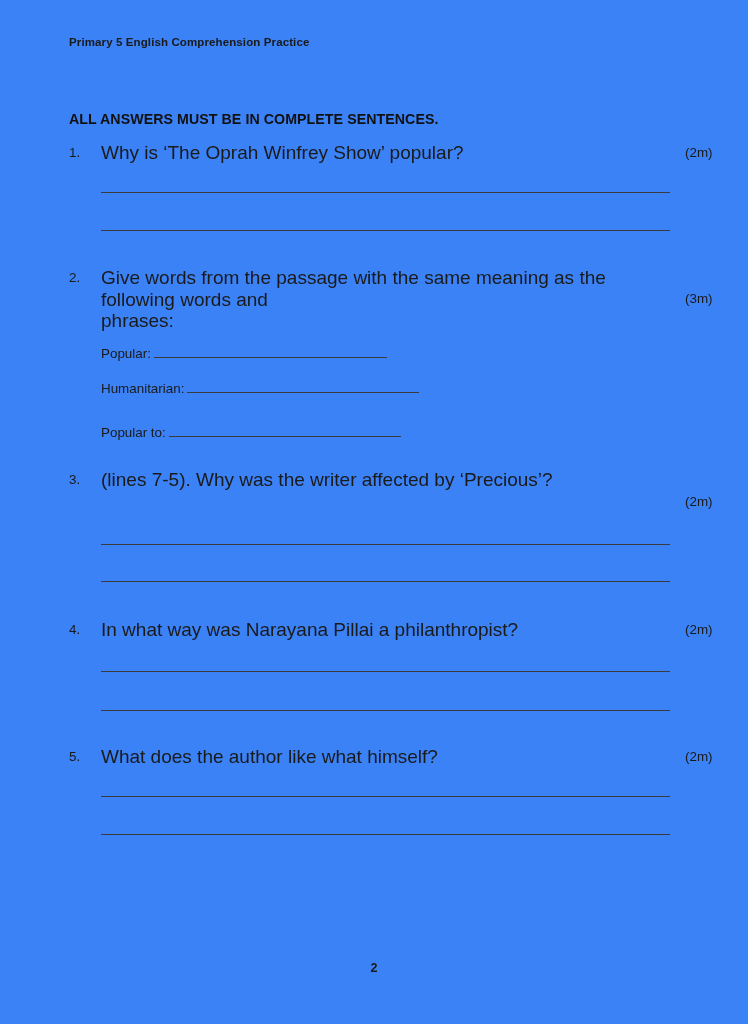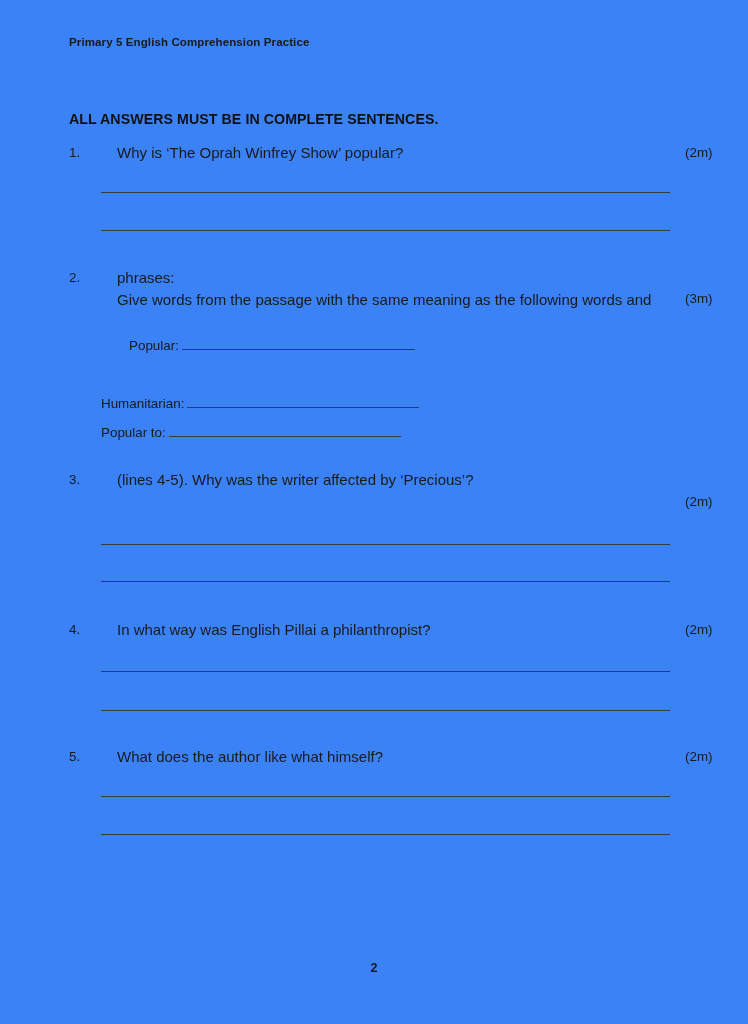"Why is ‘The Oprah Winfrey" .q-text { font-size: 15px -> 19px; margin-left: 48px -> 32px }
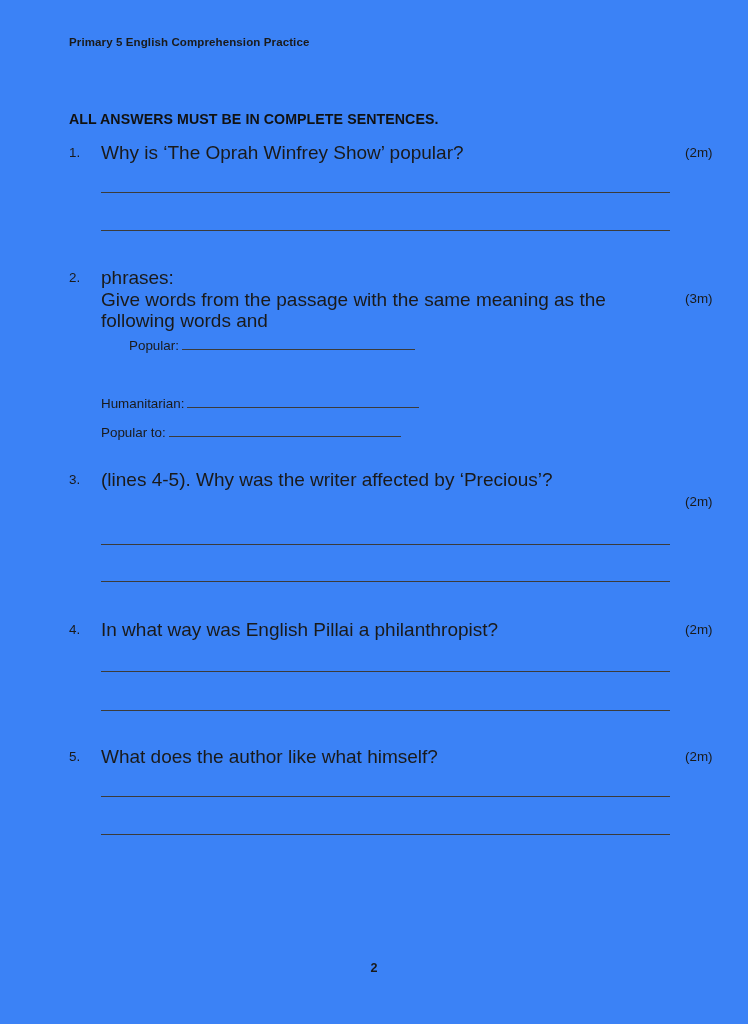"phrases:" span.tight { order: before "Give words from the passage" -> after "Give words from the passage" }
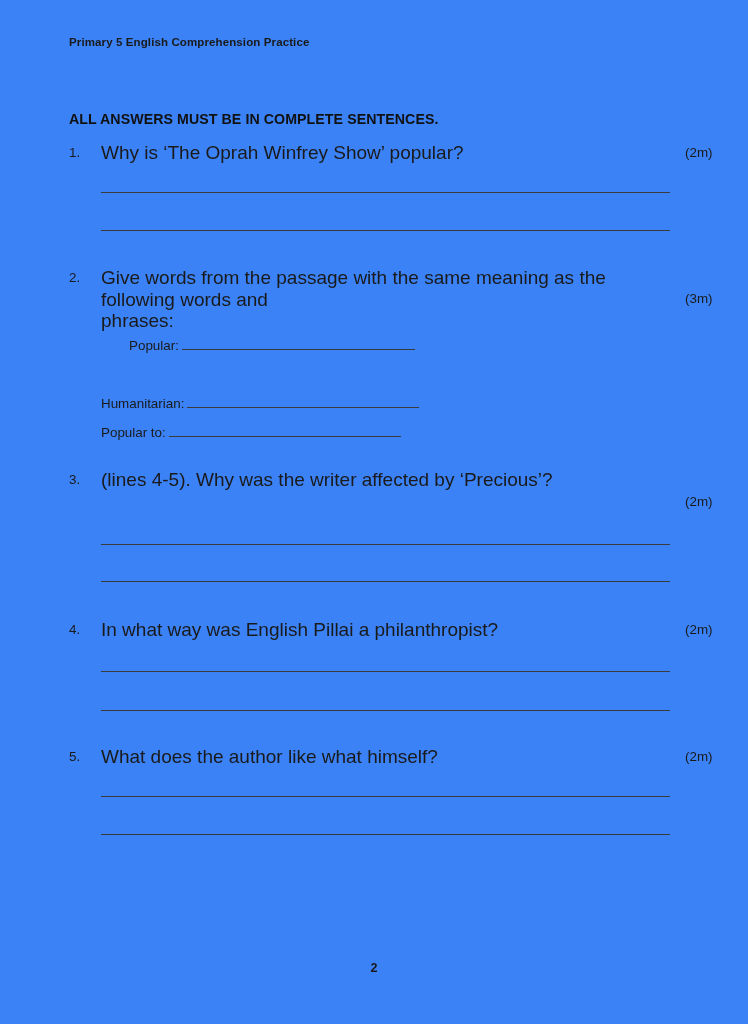"Popular:" div.vocab { margin-left: 28px -> none; top: 336px -> 344px }
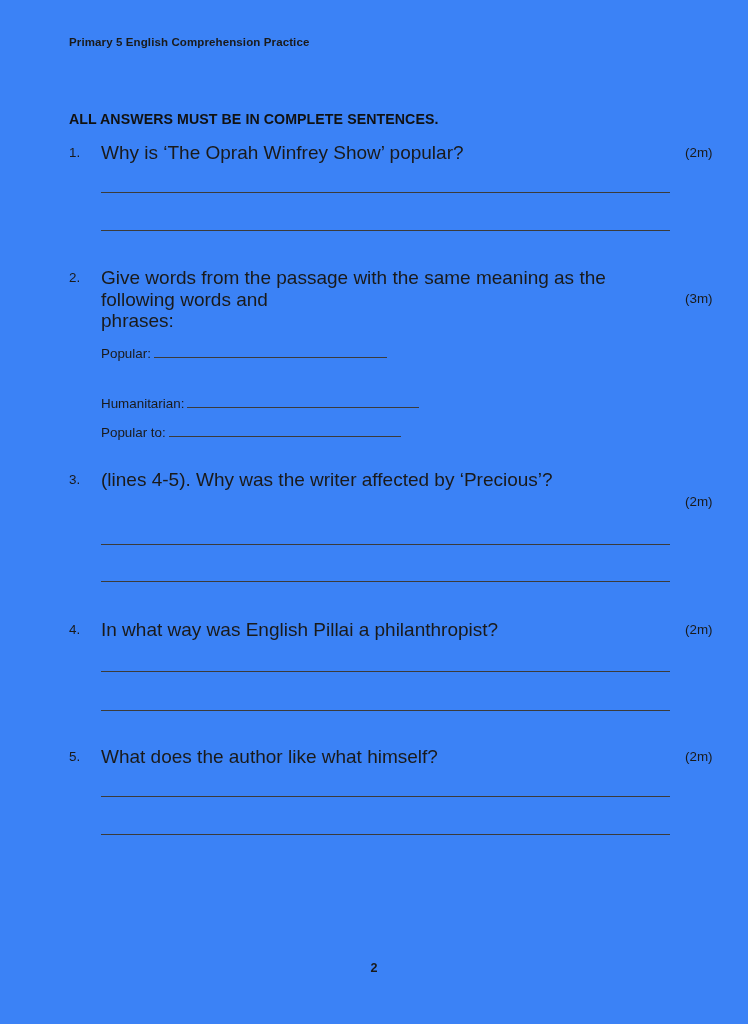"Humanitarian:" div.vocab { top: 394px -> 379px }
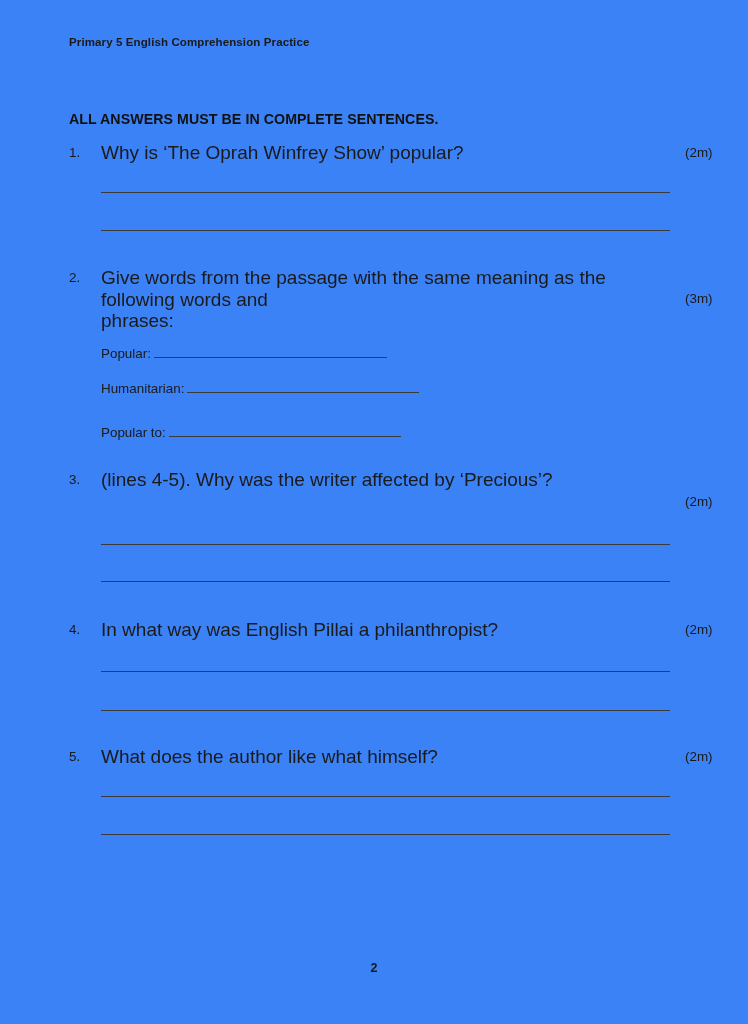"(lines 4-5). Why was the" span.tight { text: 4-5 -> 7-5 }
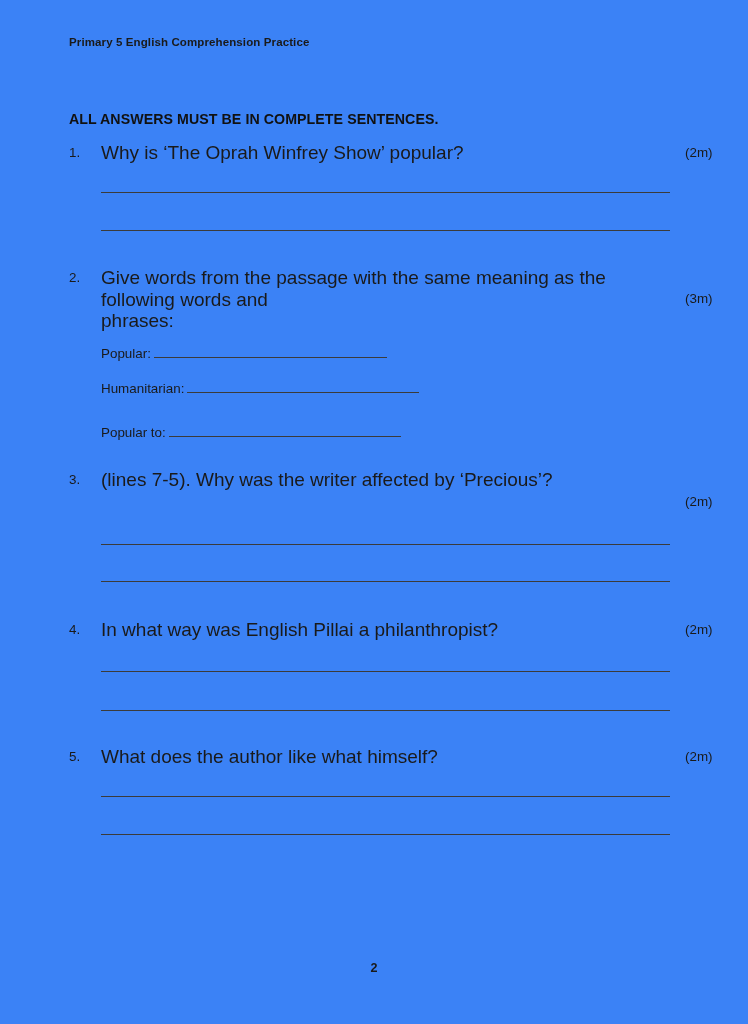"In what way was English" div.q-text { text: English -> Narayana }
